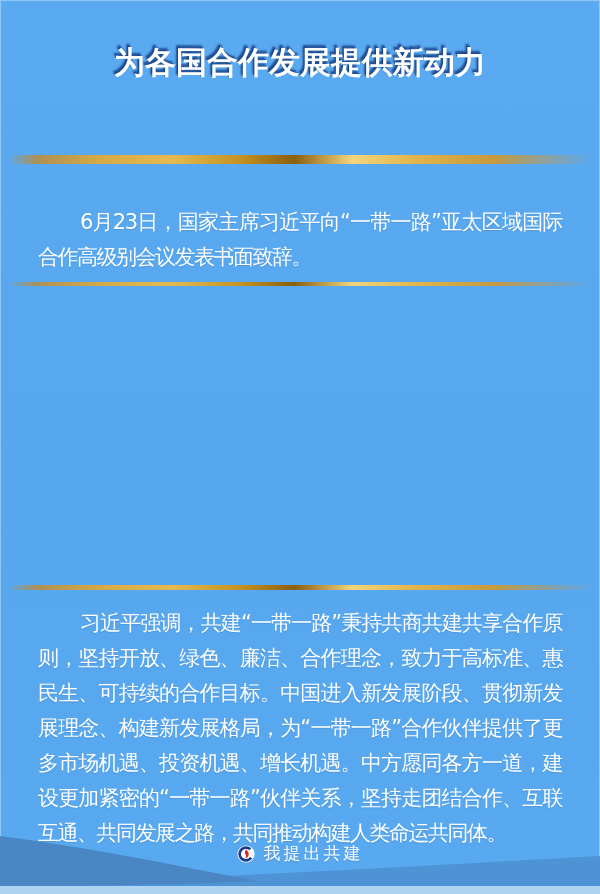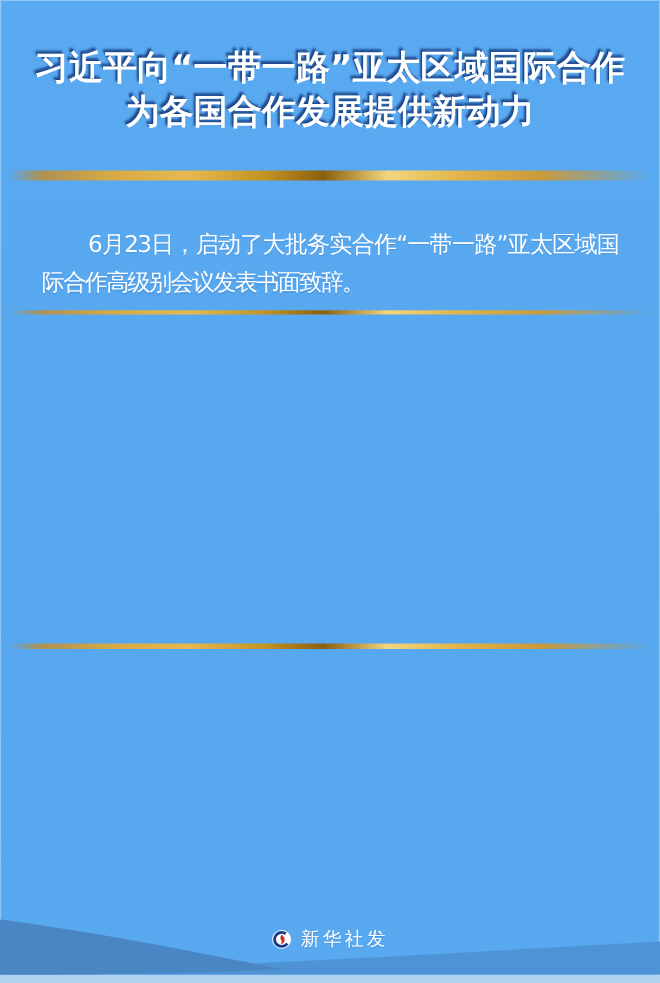"习近平向“一带一路”亚太区域国际合作" div { html: <div>习近平向“一带一路”亚太区域国际合作</div> -> none }
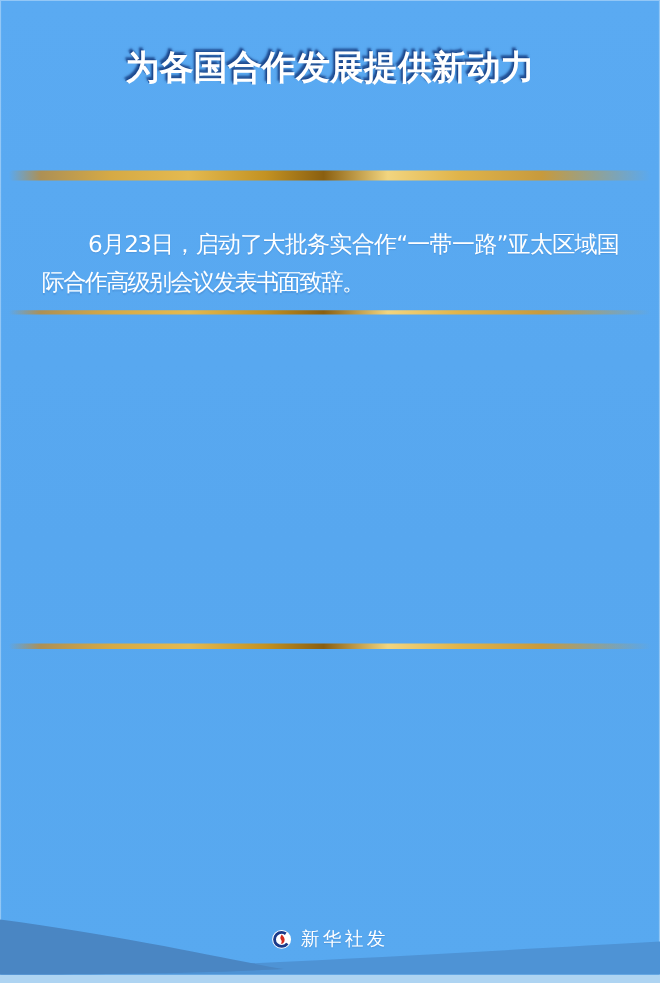"6月23日，启动了大批务实合作“一带一路”亚太区域国际合作高级别会议发表书面致辞" p.para { text: 启动了大批务实合作 -> 国家主席习近平向 }
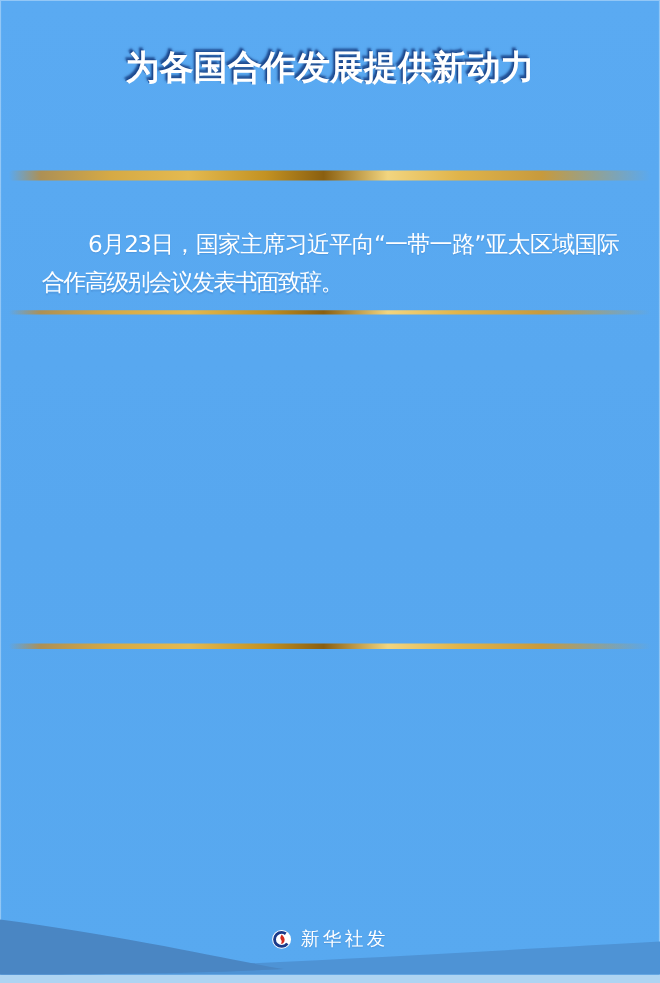"习近平强调，共建“一带一路”秉持共商共建共享合作原则，坚持开放、绿色、廉洁、合作" p.para { html: none -> <p>习近平强调，共建“一带一路”秉持共商共建共享合作原则，坚持开放、绿色、廉洁、合作理念，致力于高标准、惠民生、可持续的合作目标。中国进入新发展阶段、贯彻新发展理念、构建新发展格局，为“一带一路”合作伙伴提供了更多市场机遇、投资机遇、增长机遇。中方愿同各方一道，建设更加紧密的“一带一路”伙伴关系，坚持走团结合作、互联互通、共同发展之路，共同推动构建人类命运共同体。</p> }
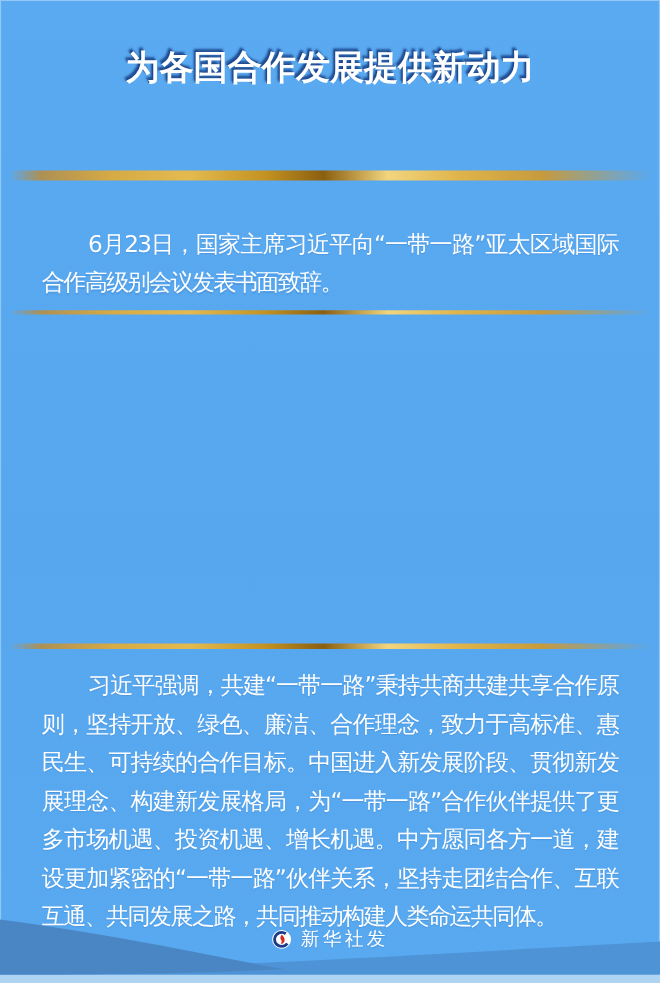"新华社发" span.credit-text { text: 新华社发 -> 我提出共建 }
